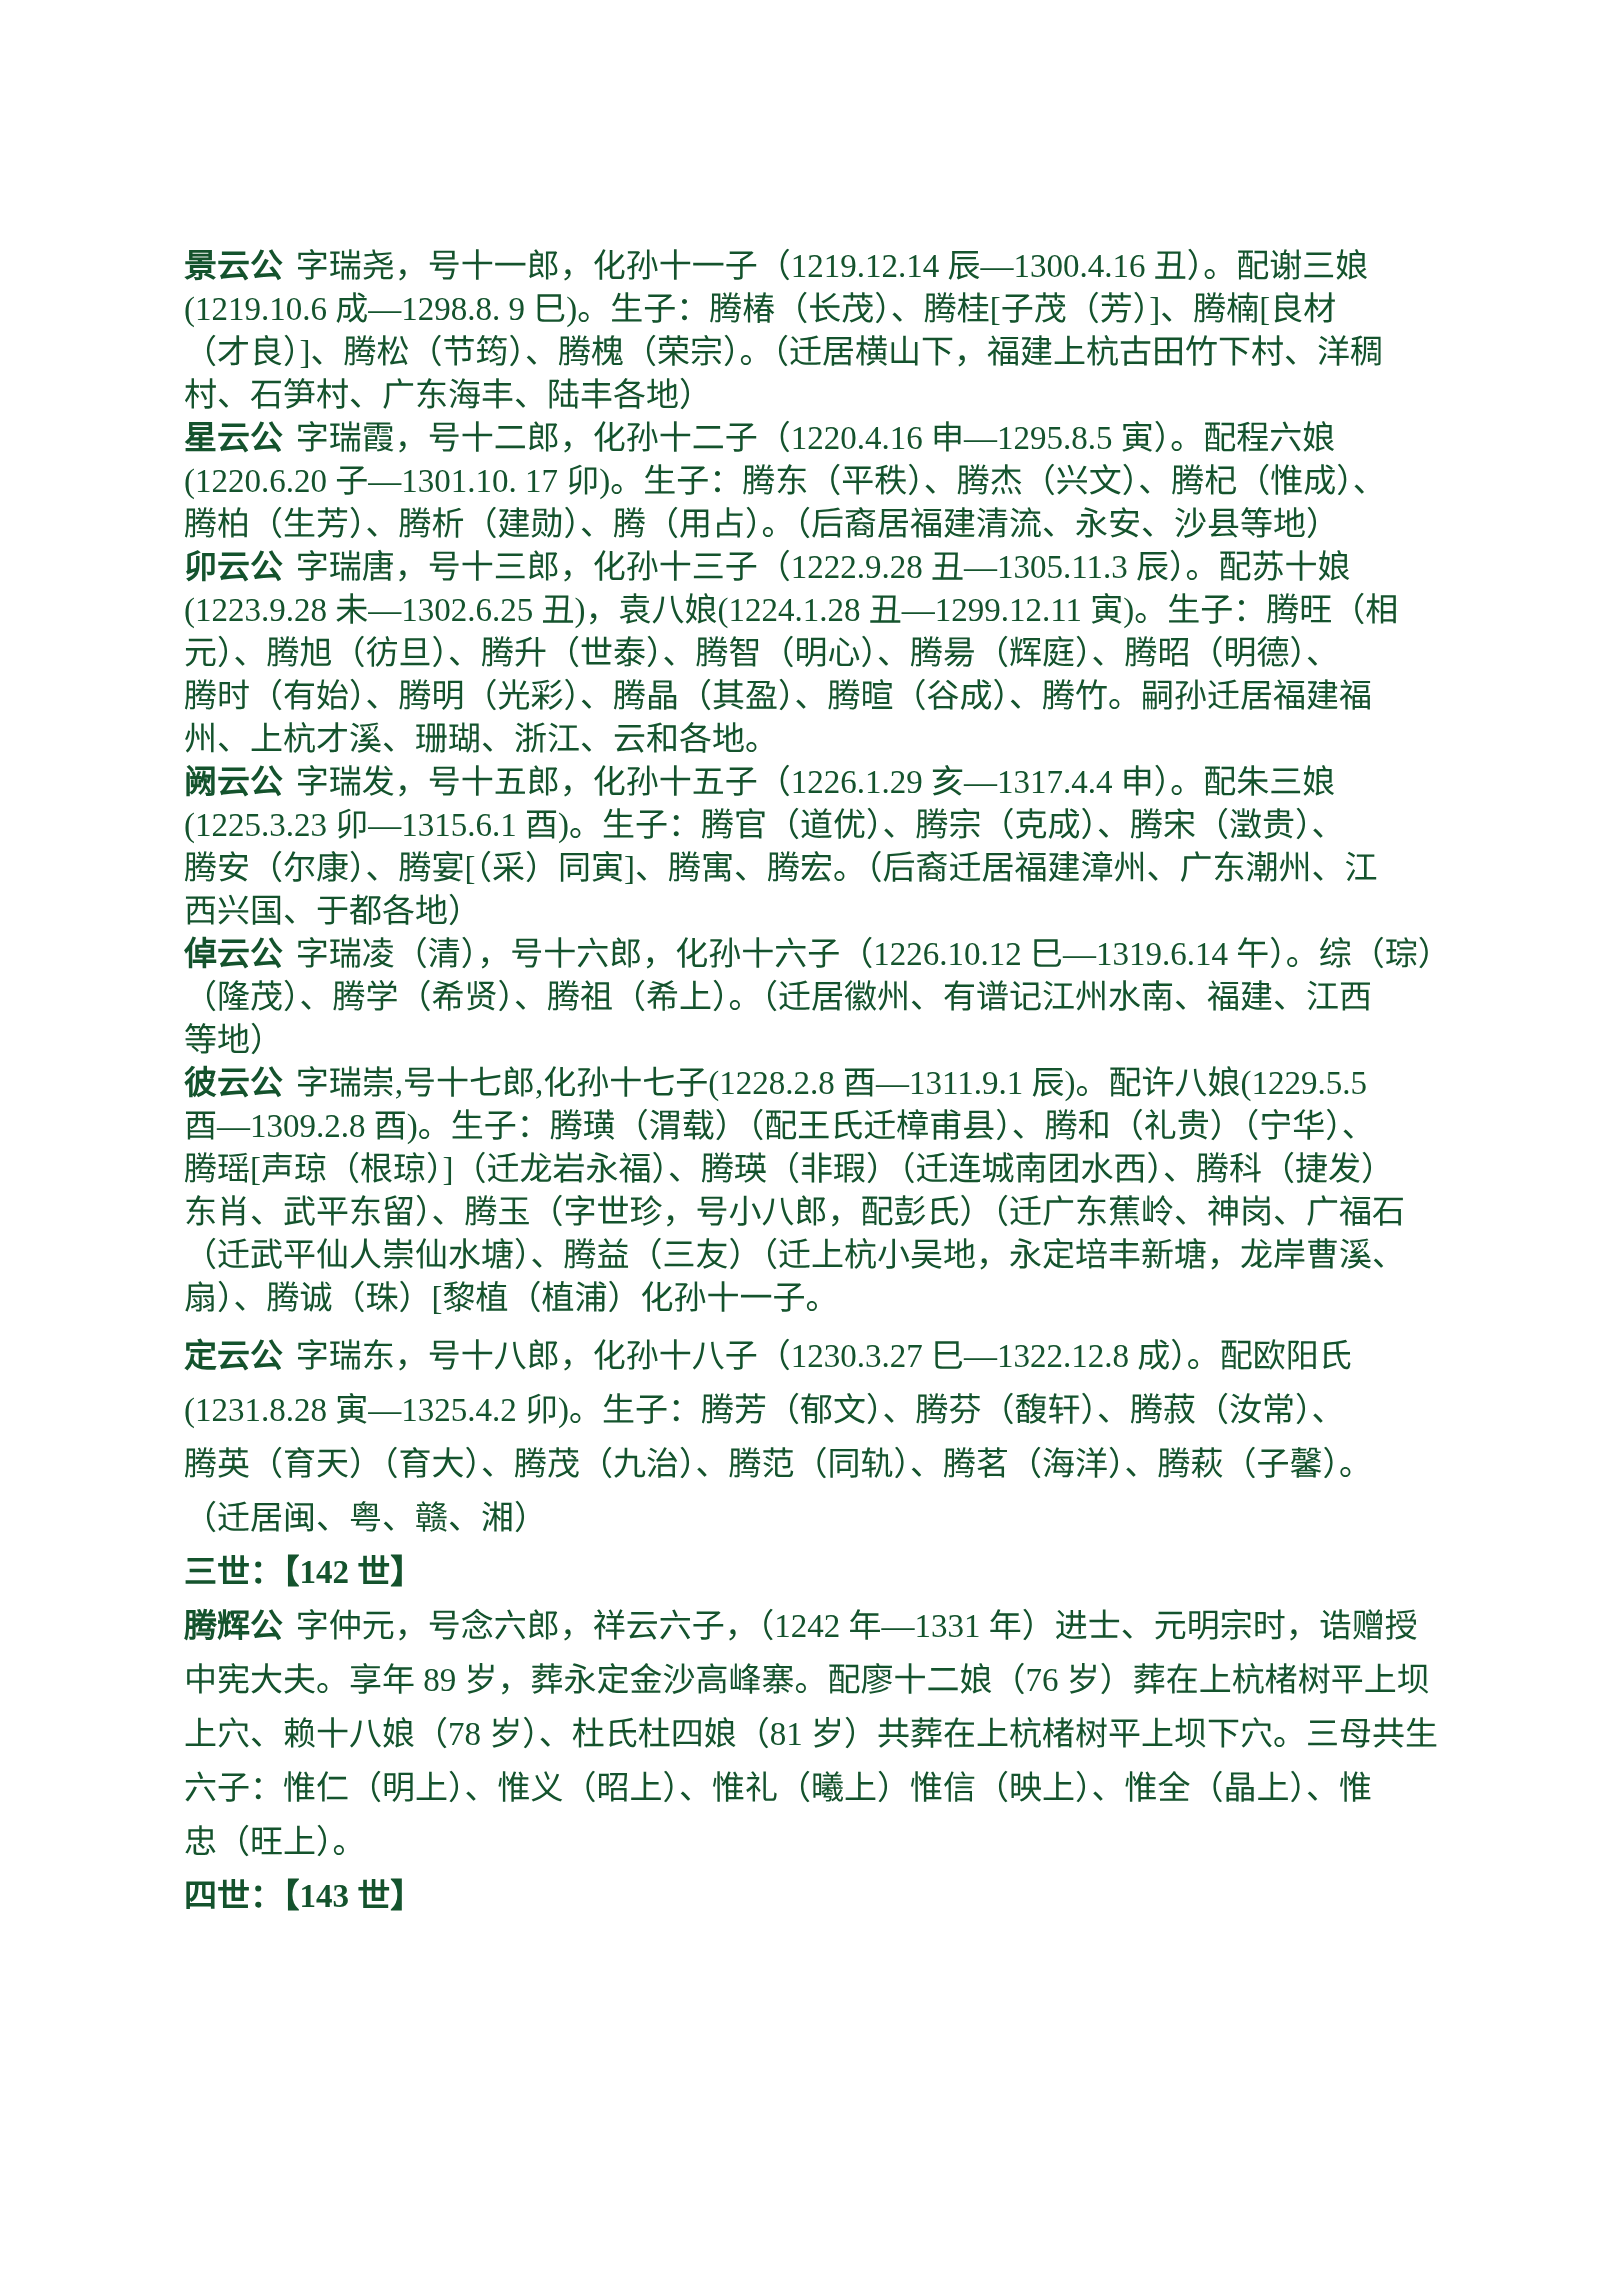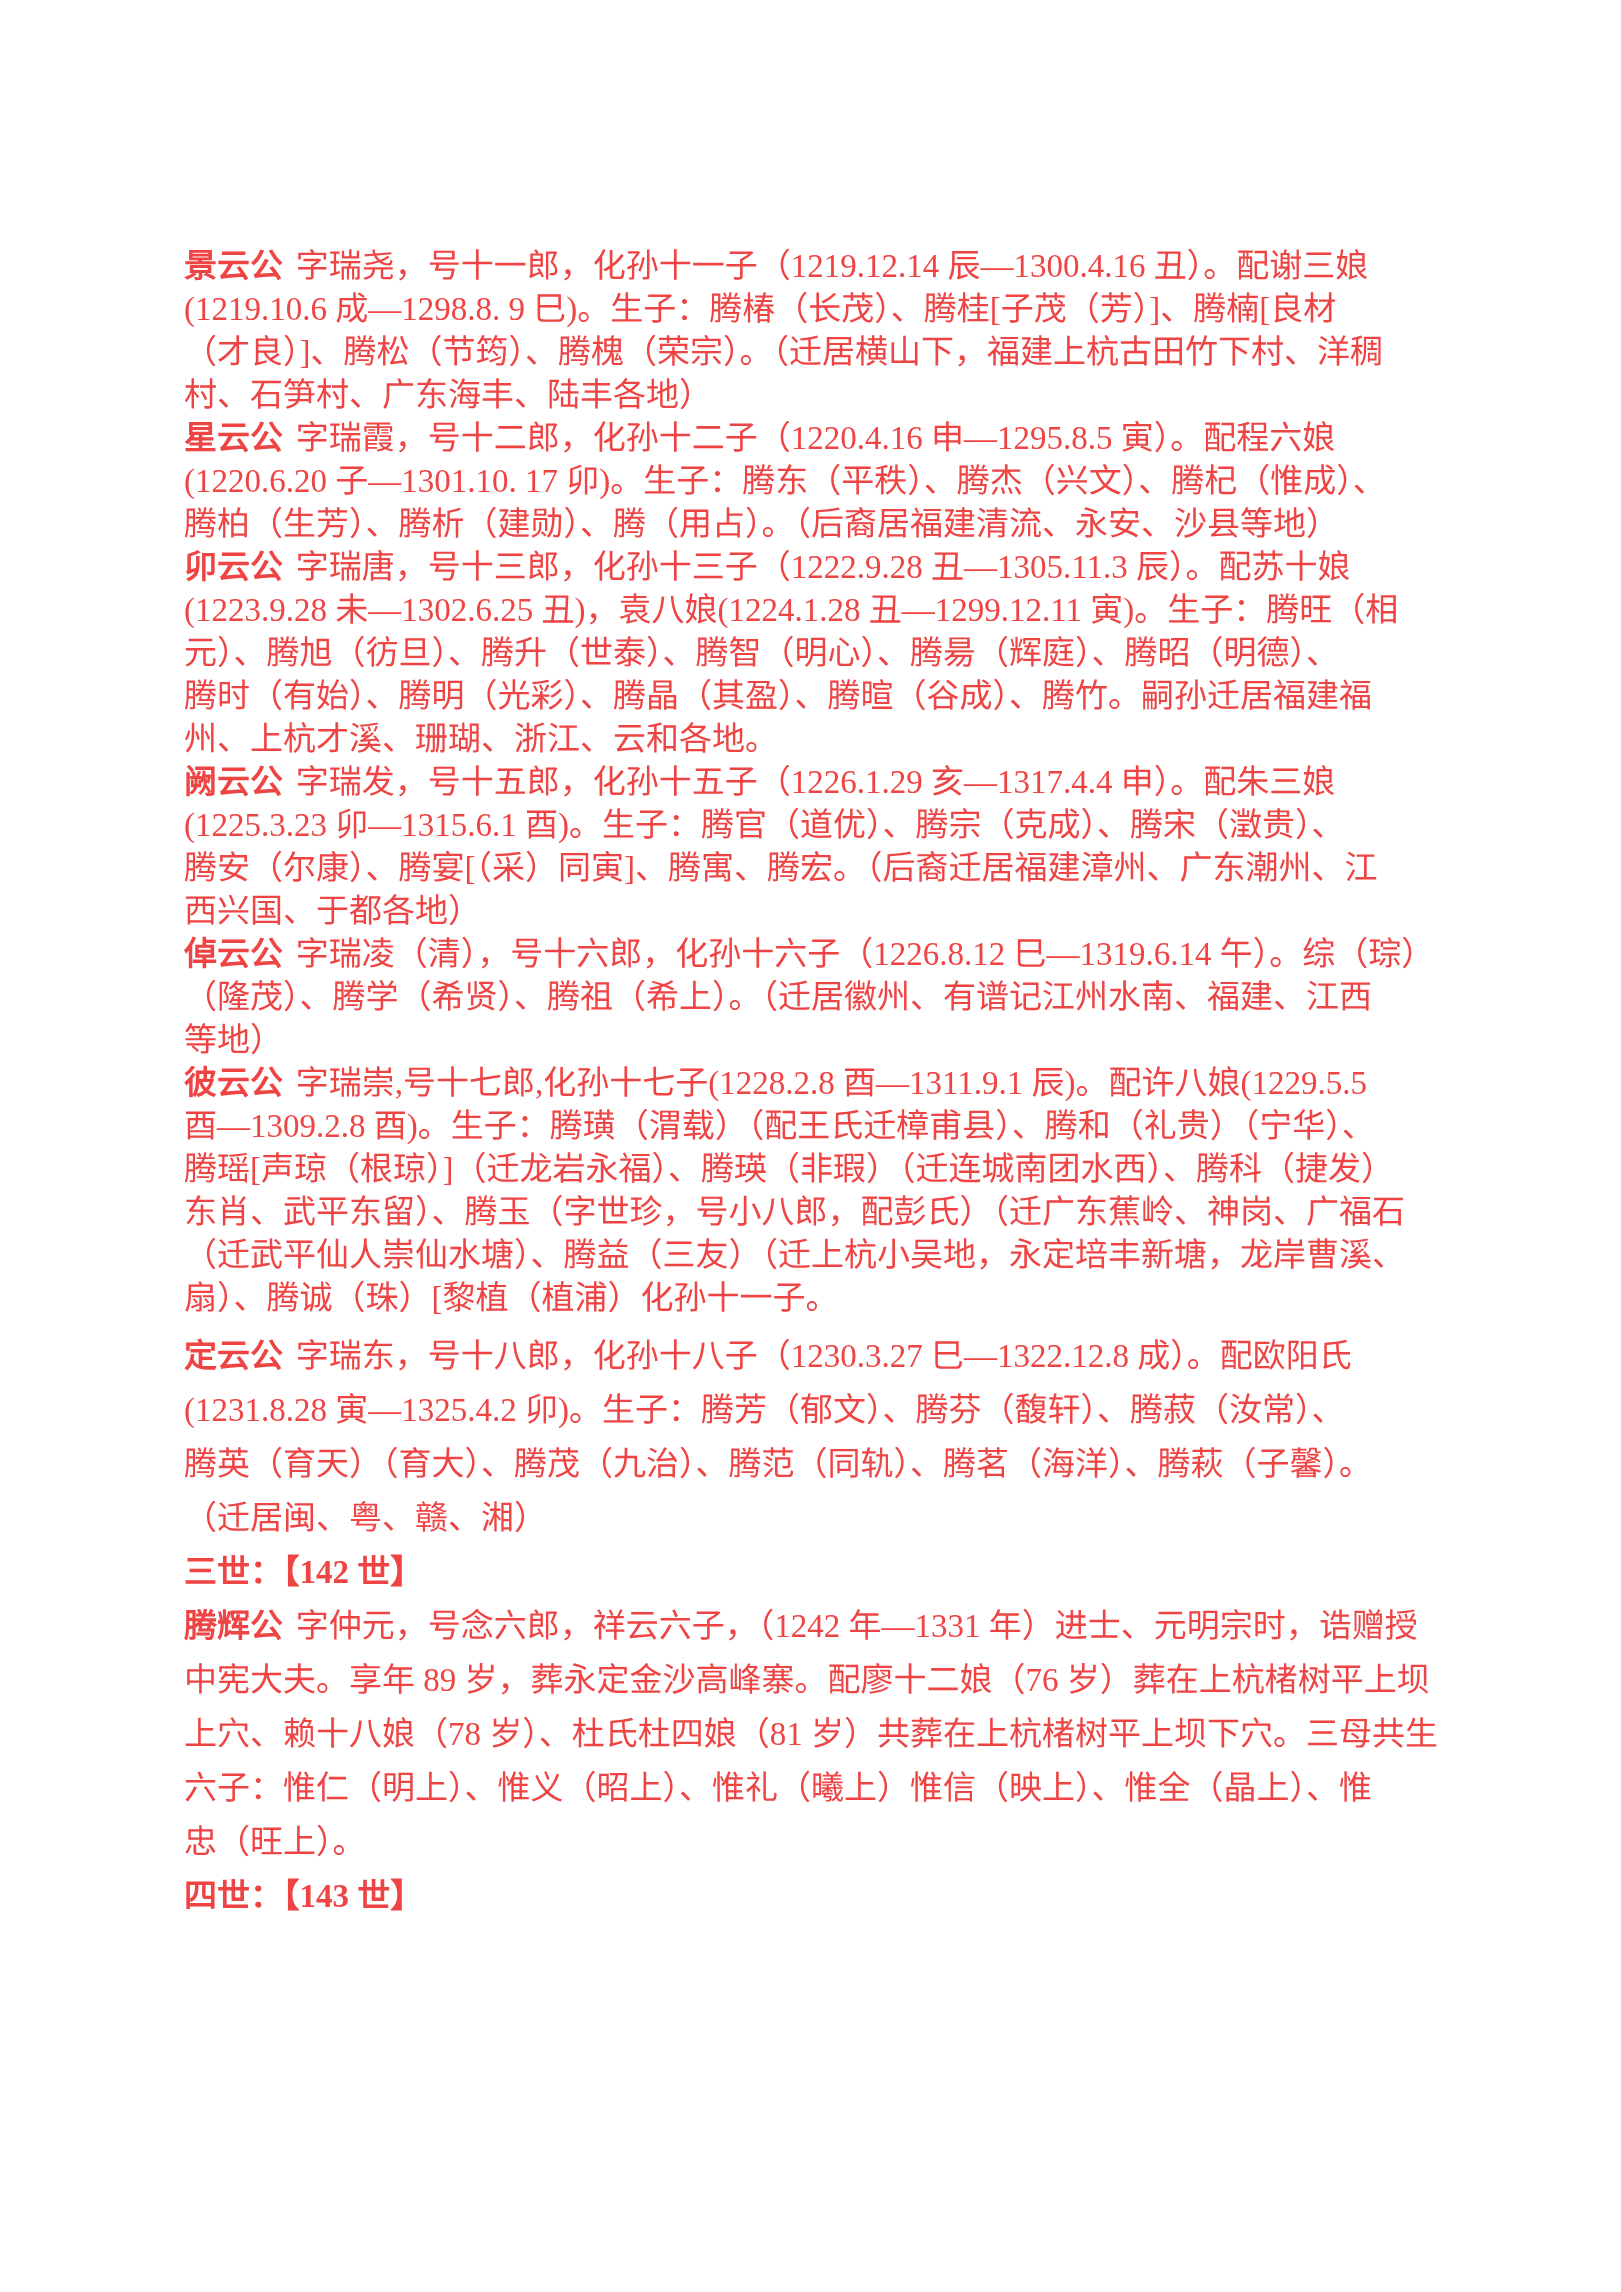"景云公 字瑞尧，号十一郎，化孙十一子（1219.12.14" .page { color: #ef4444 -> #14532d }
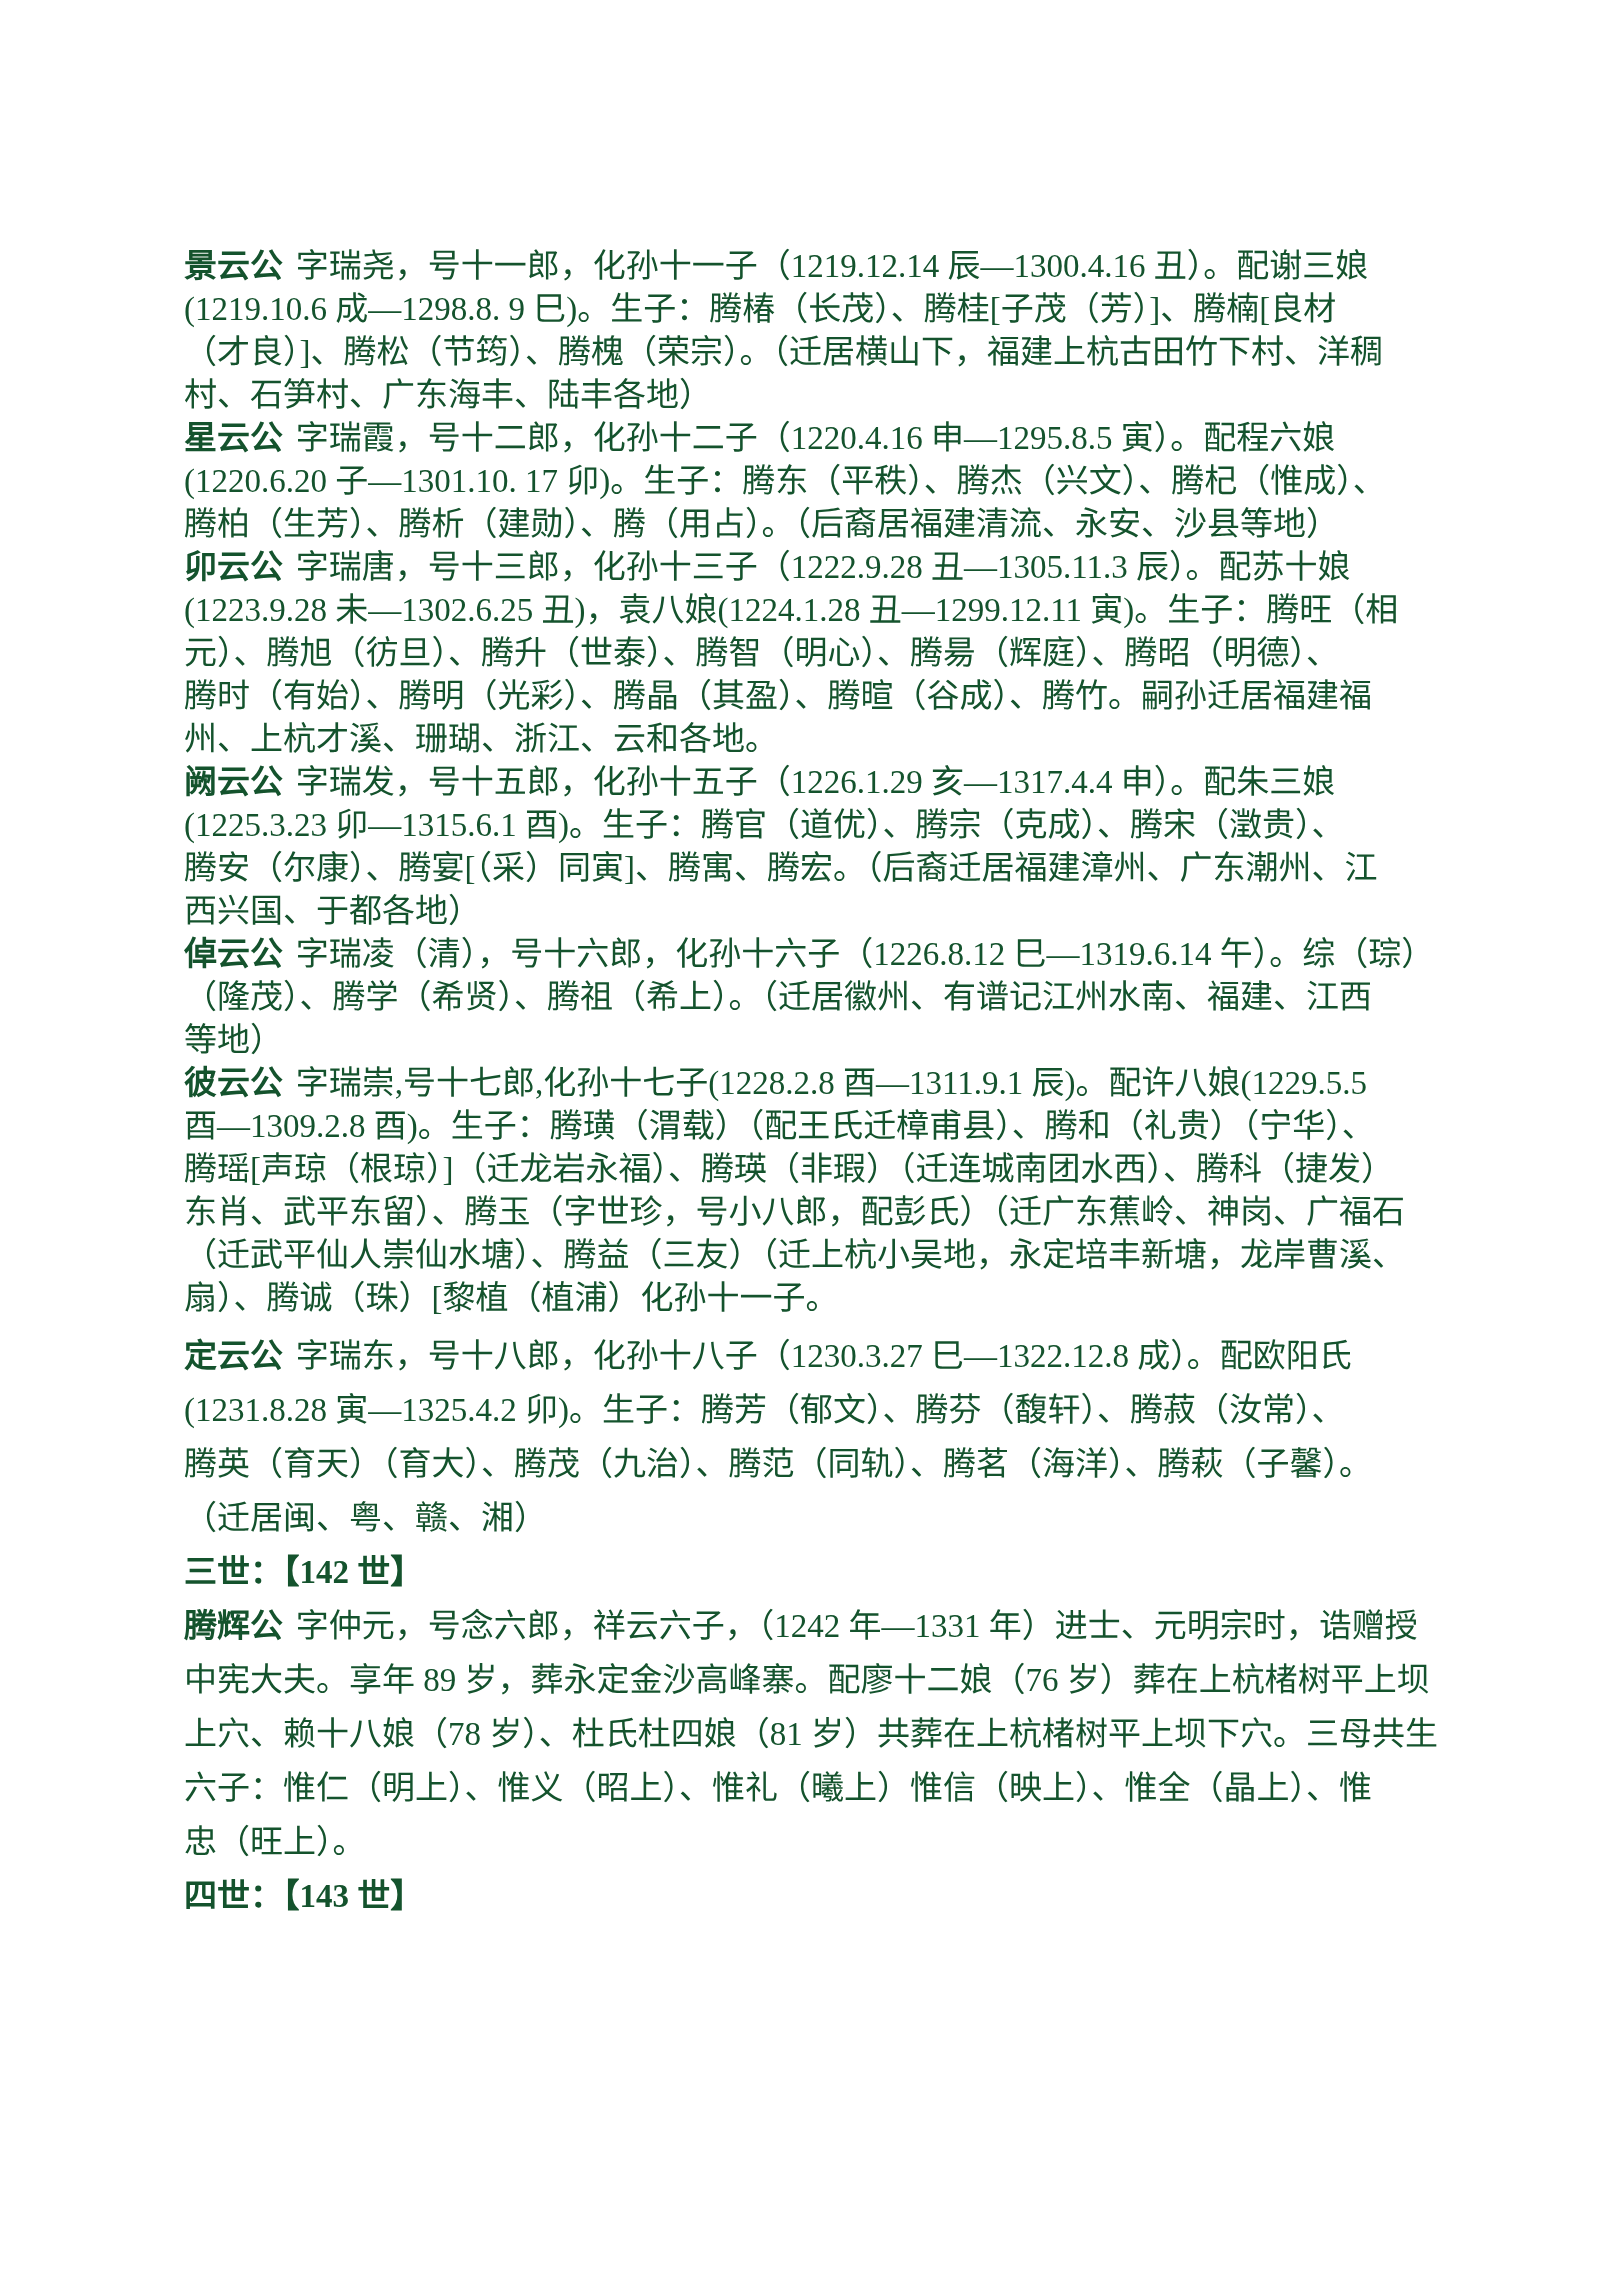"字瑞凌（清），号十六郎，化孙十六子（1226.8.12 巳—1319.6.14" span { text: 1226.8.12 -> 1226.10.12 }
